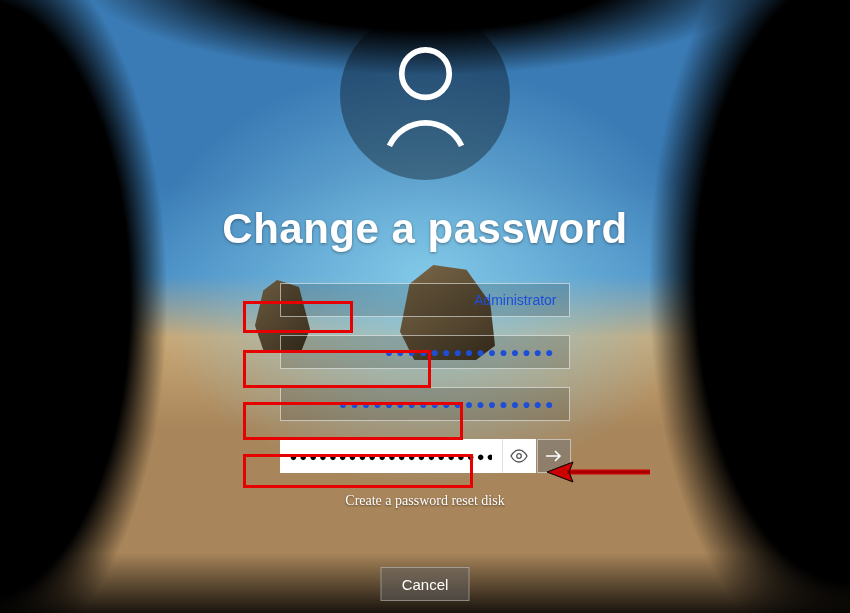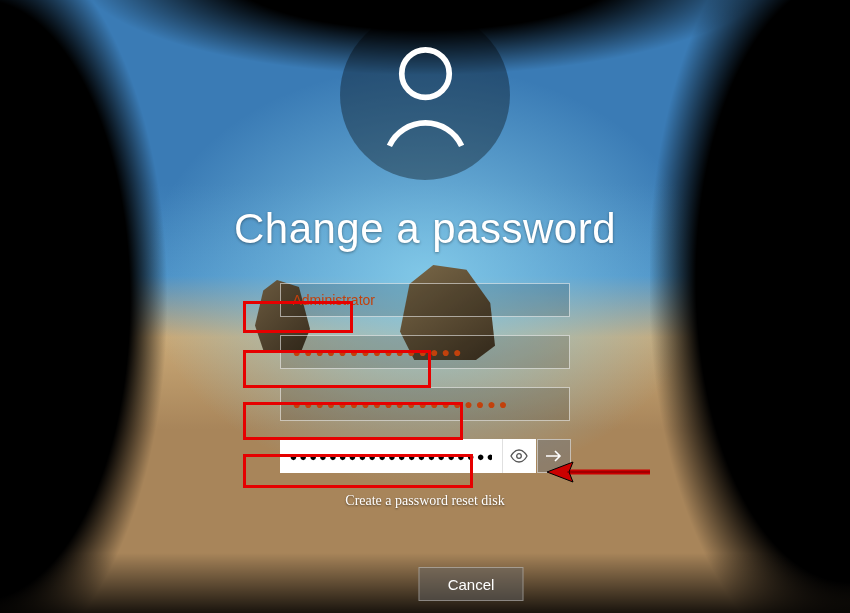"Change a password" .title { font-weight: 400 -> 700 }
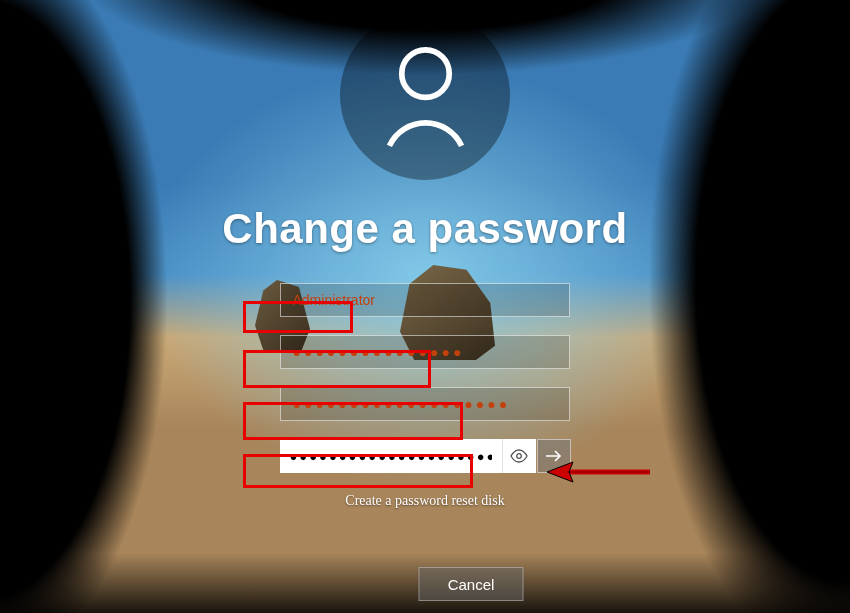"Administrator" .text-input, .pwd-input { color: #c2410c -> #1d4ed8; text-align: none -> right }
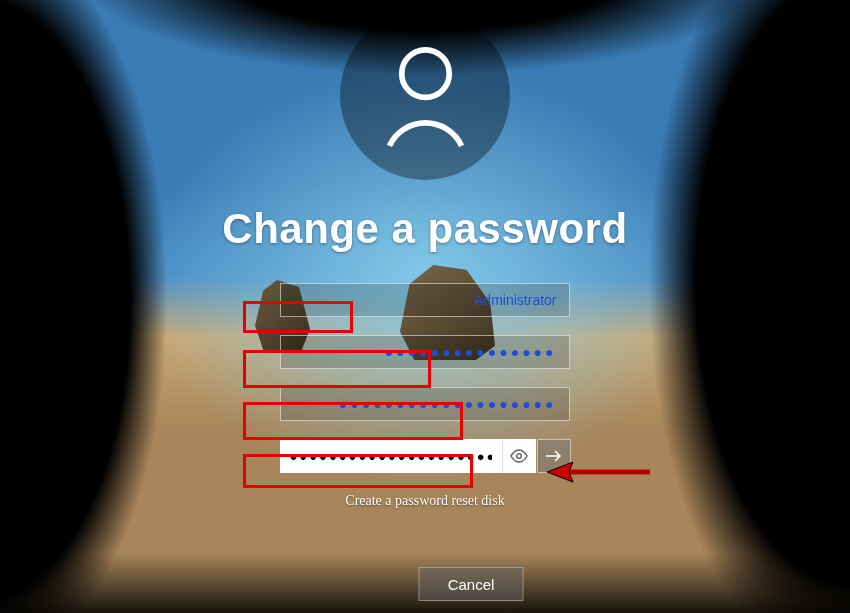"Cancel" .cancel-btn { margin-left: 46px -> none; width: 105px -> 89px }
